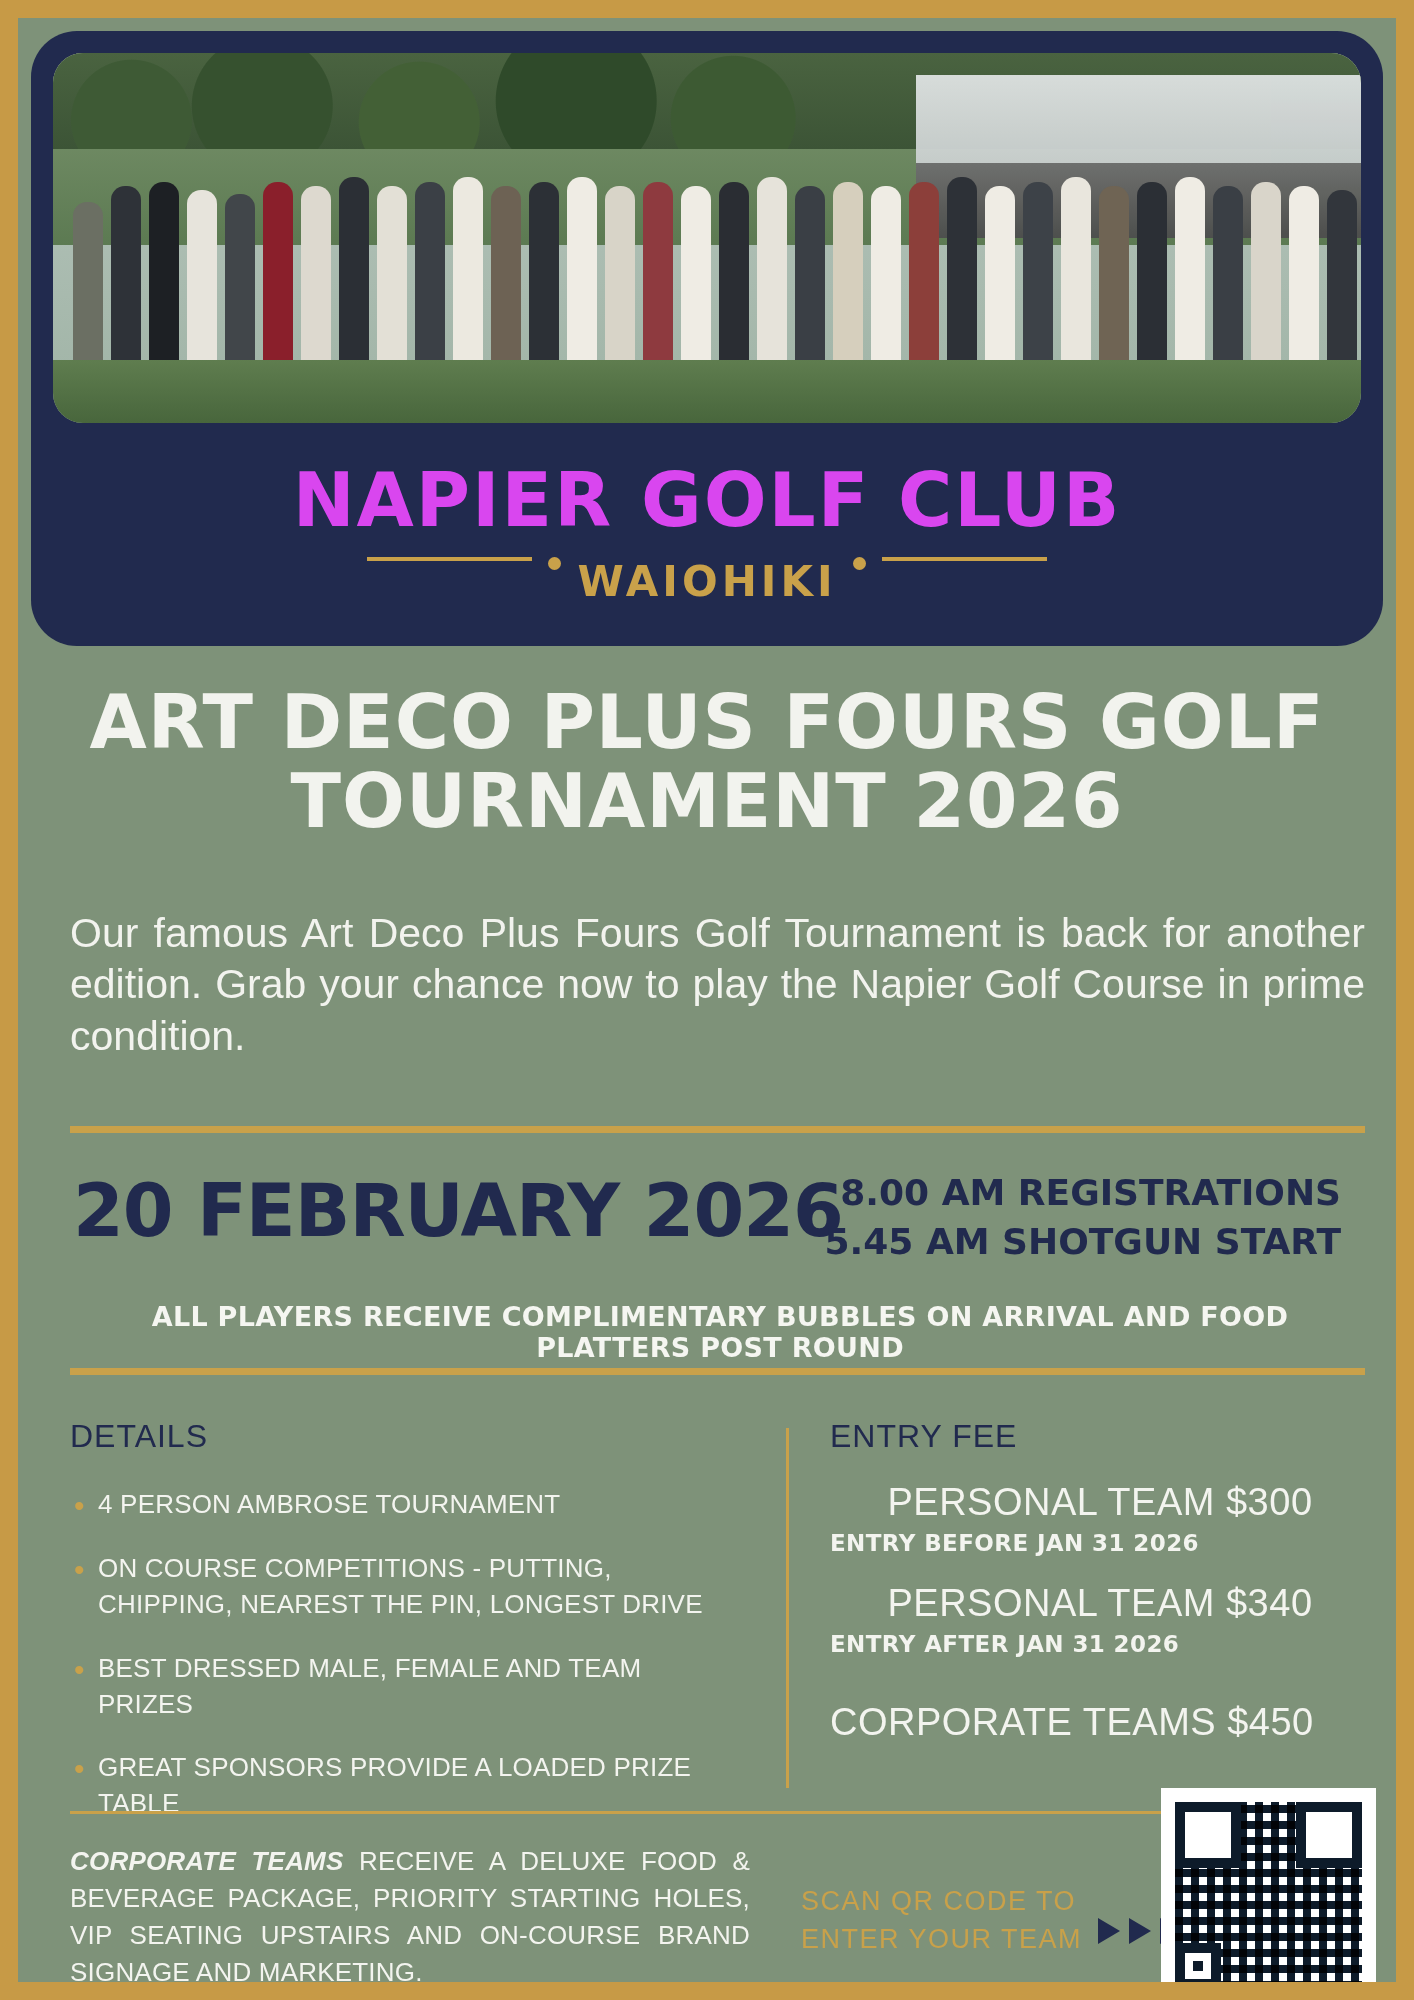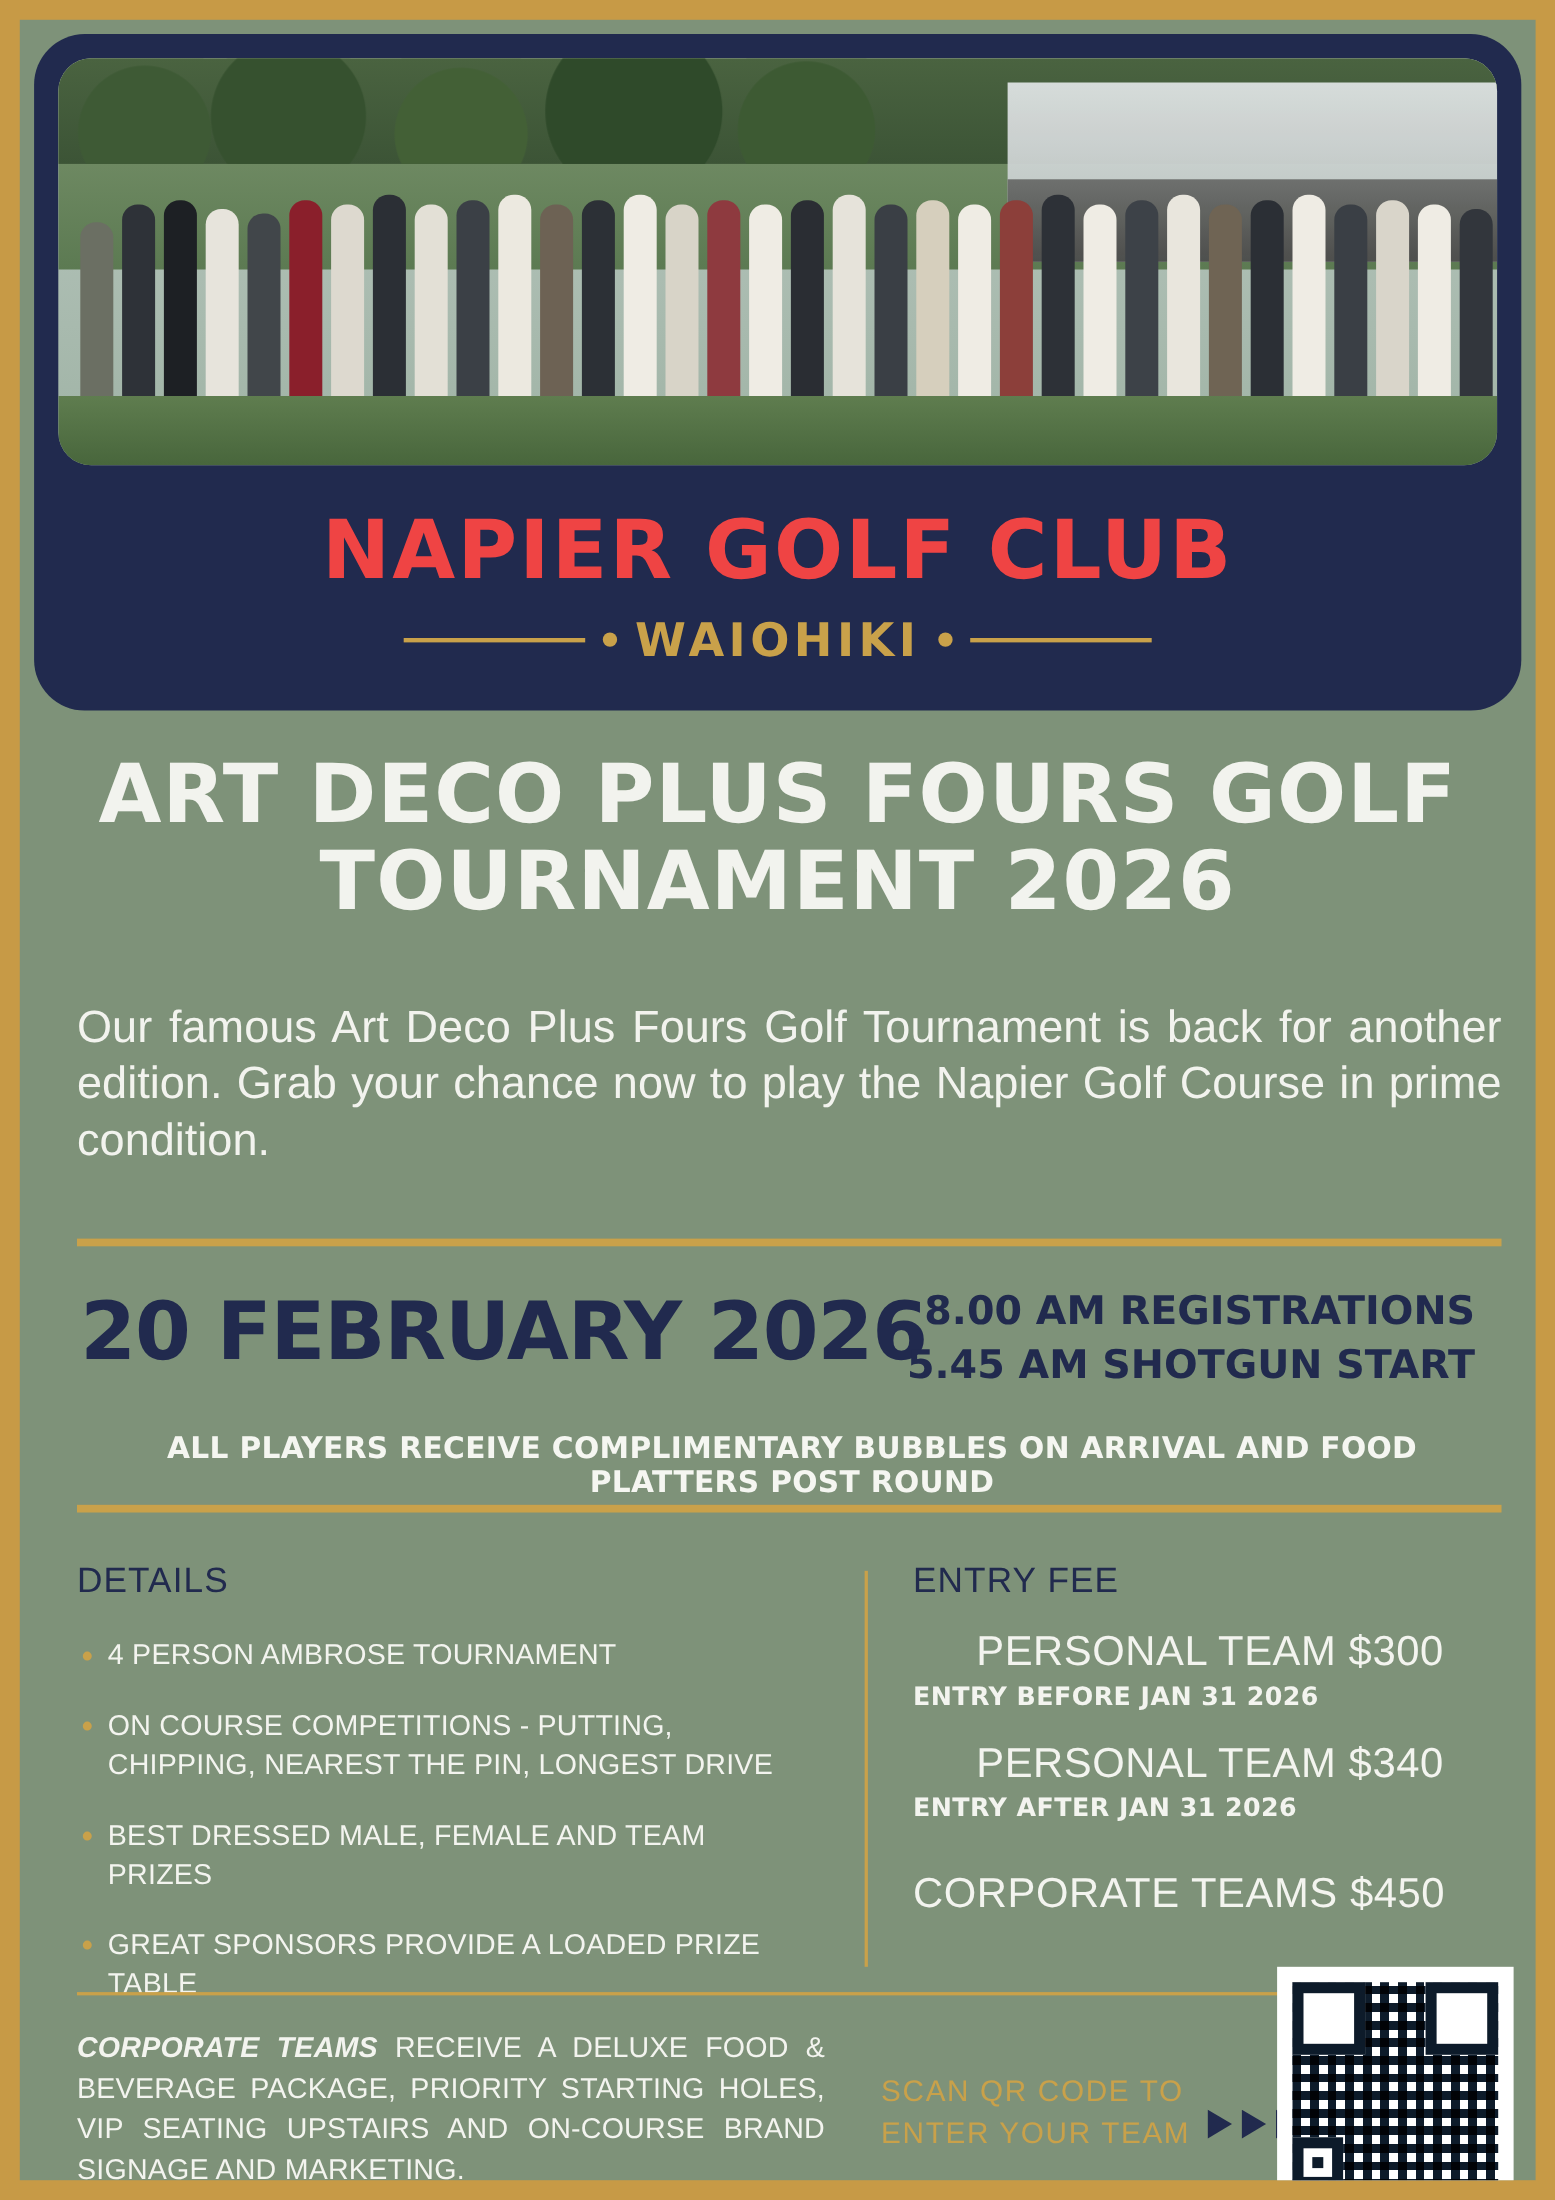"NAPIER GOLF CLUB" .club-name { color: #ef4444 -> #d946ef }
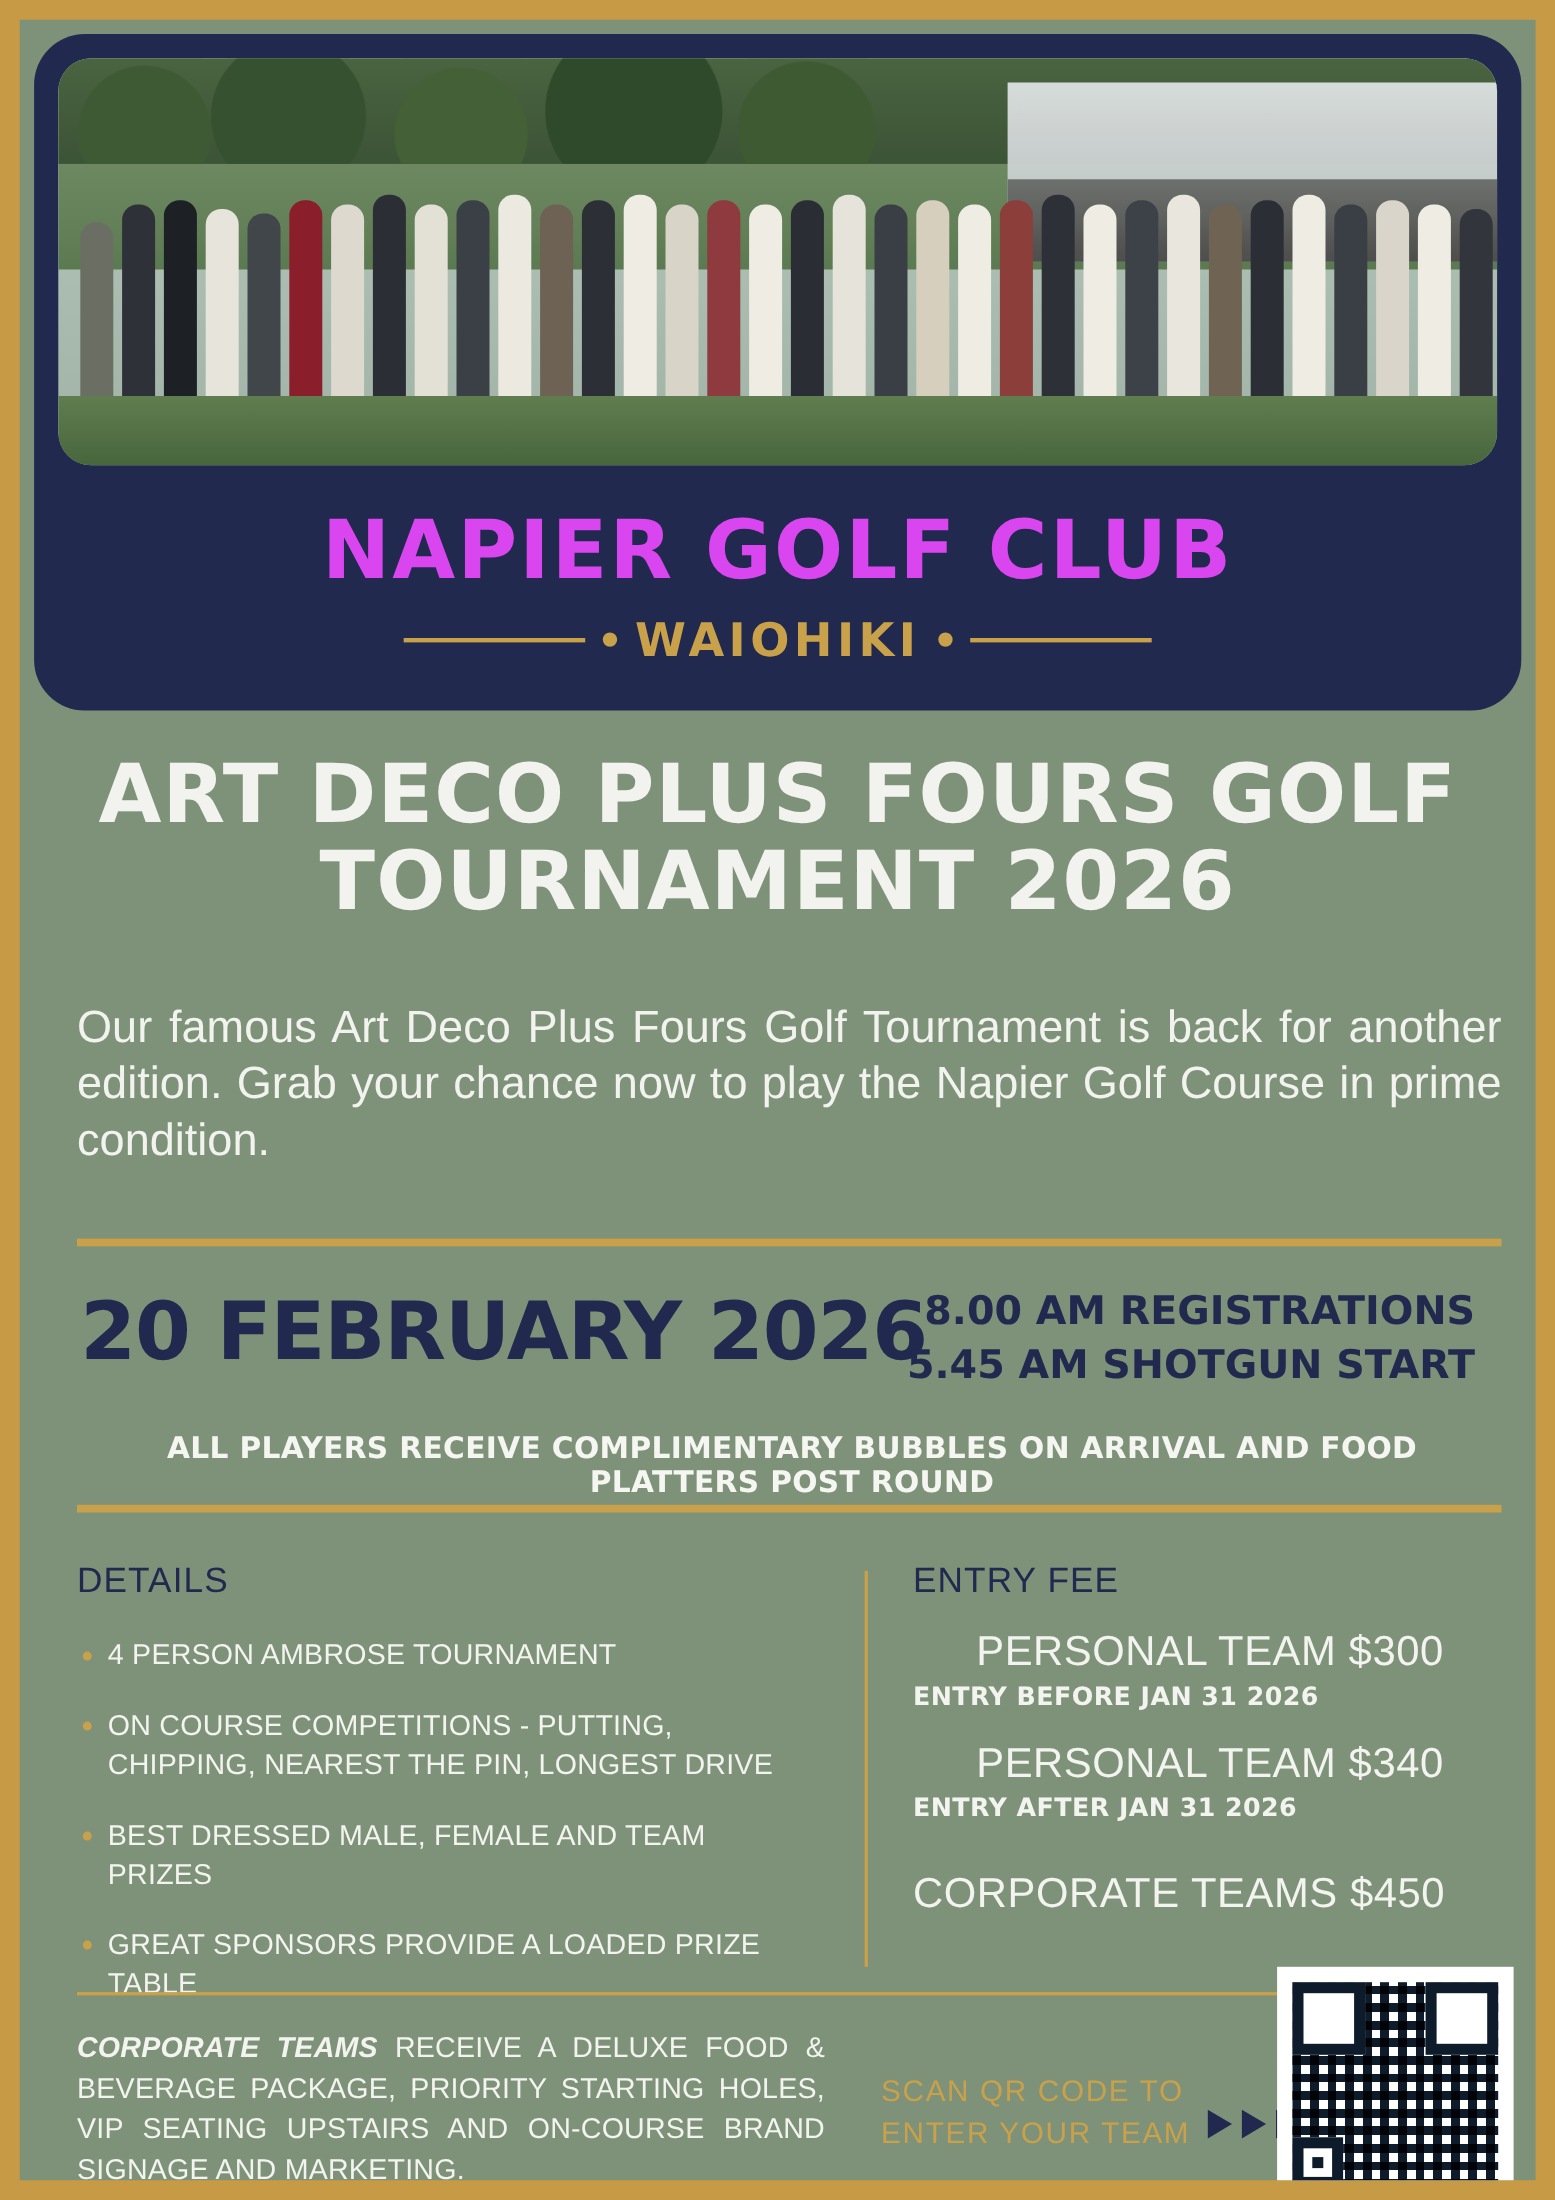"WAIOHIKI" .club-sub-row { align-items: center -> none }
